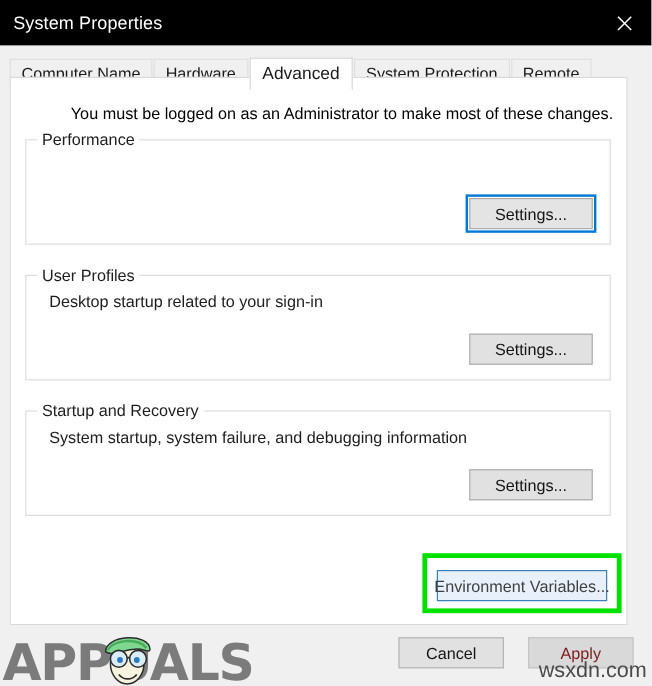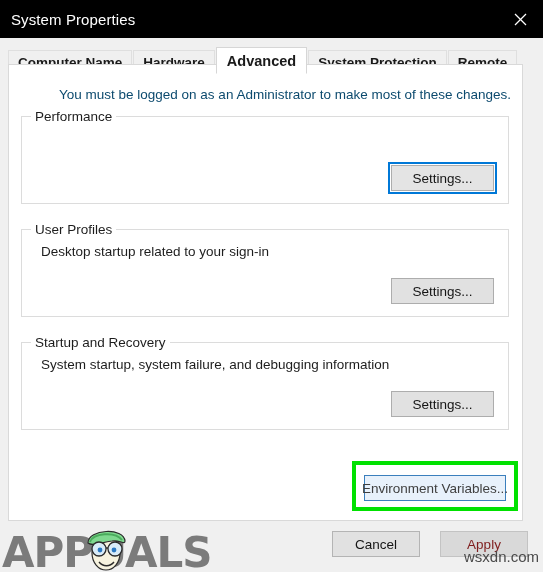"Computer Name" .tabs { align-items: center -> flex-start; font-weight: bold -> none }
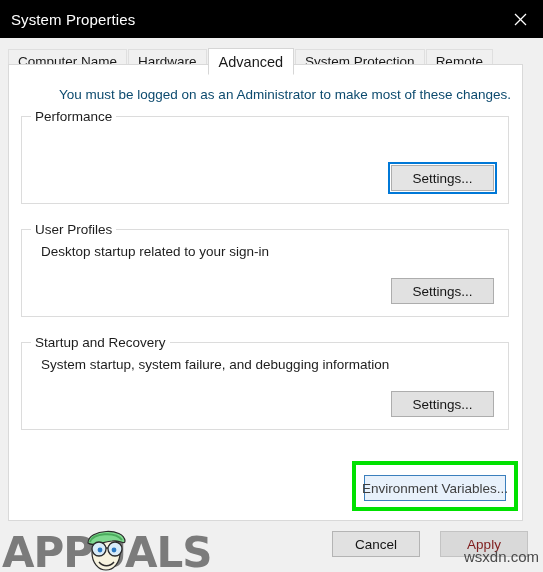"You must be logged on" .intro { color: #0c4a6e -> #000000 }
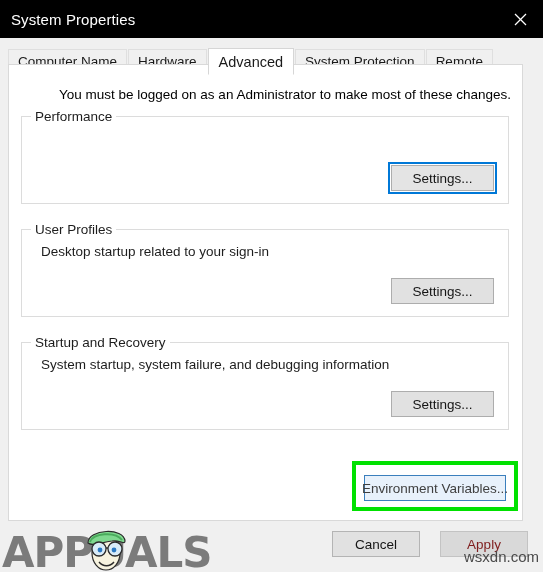"wsxdn.com" .wsxdn { font-size: 15px -> 18px }
